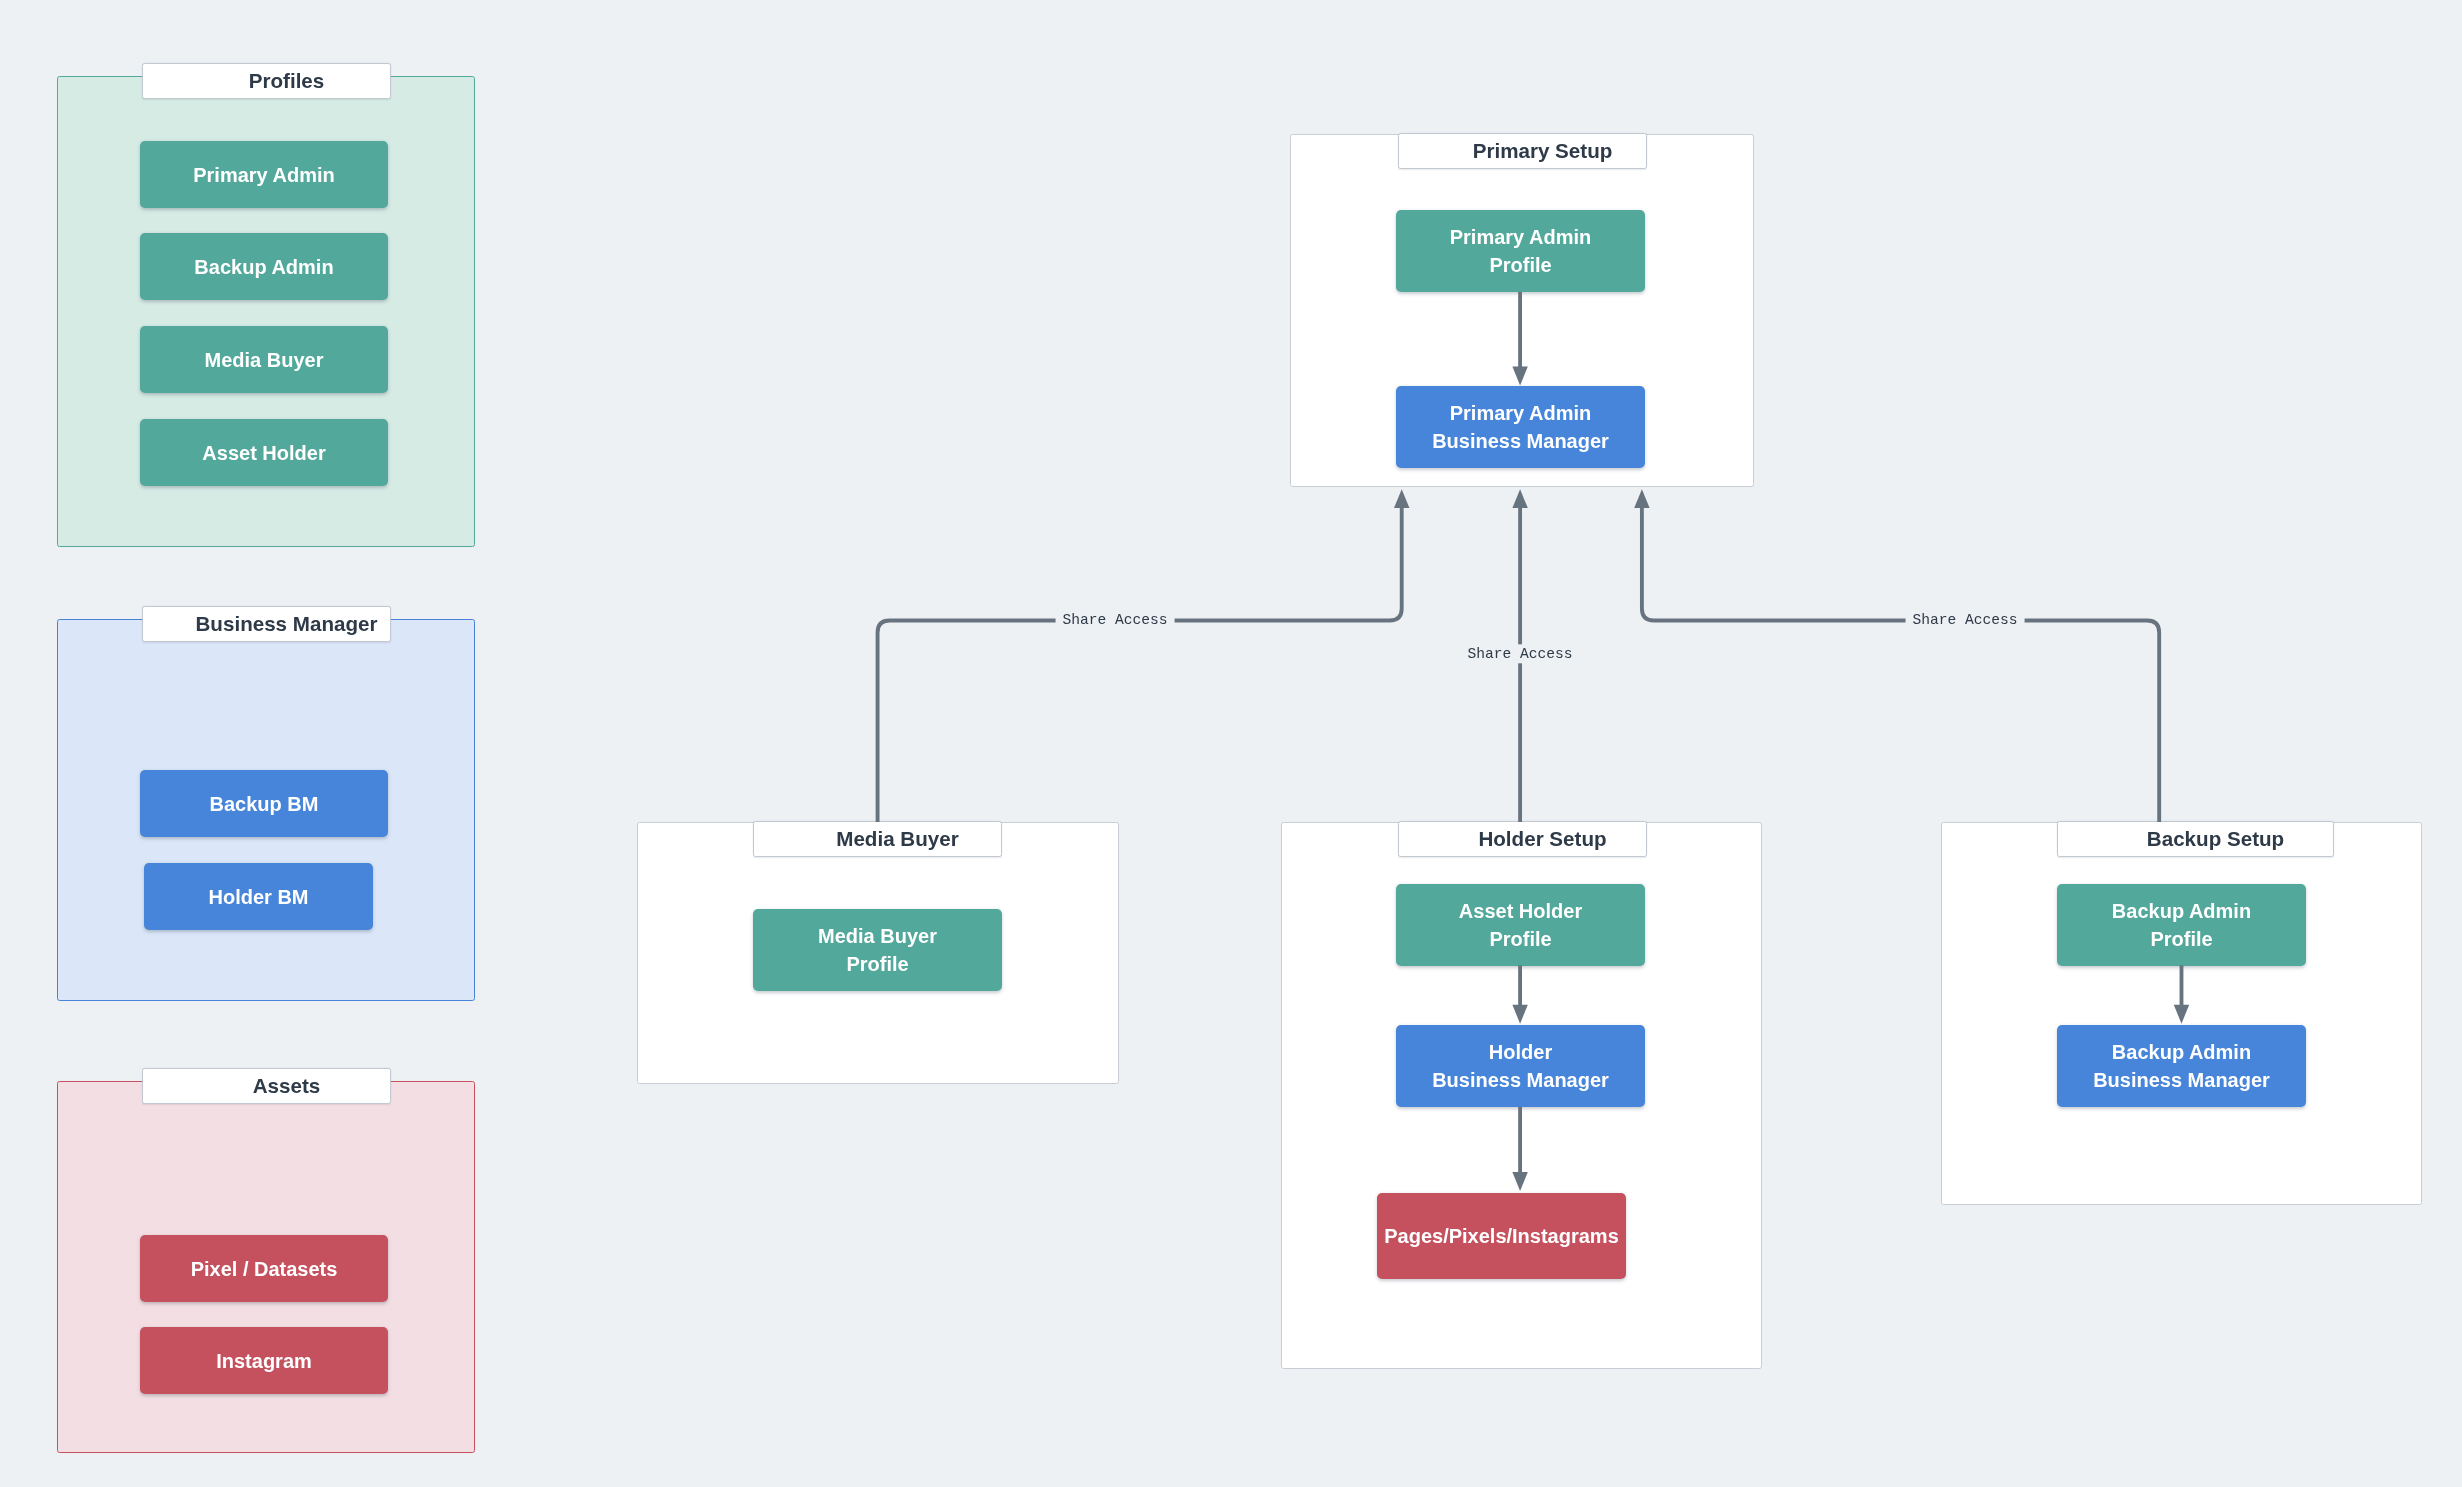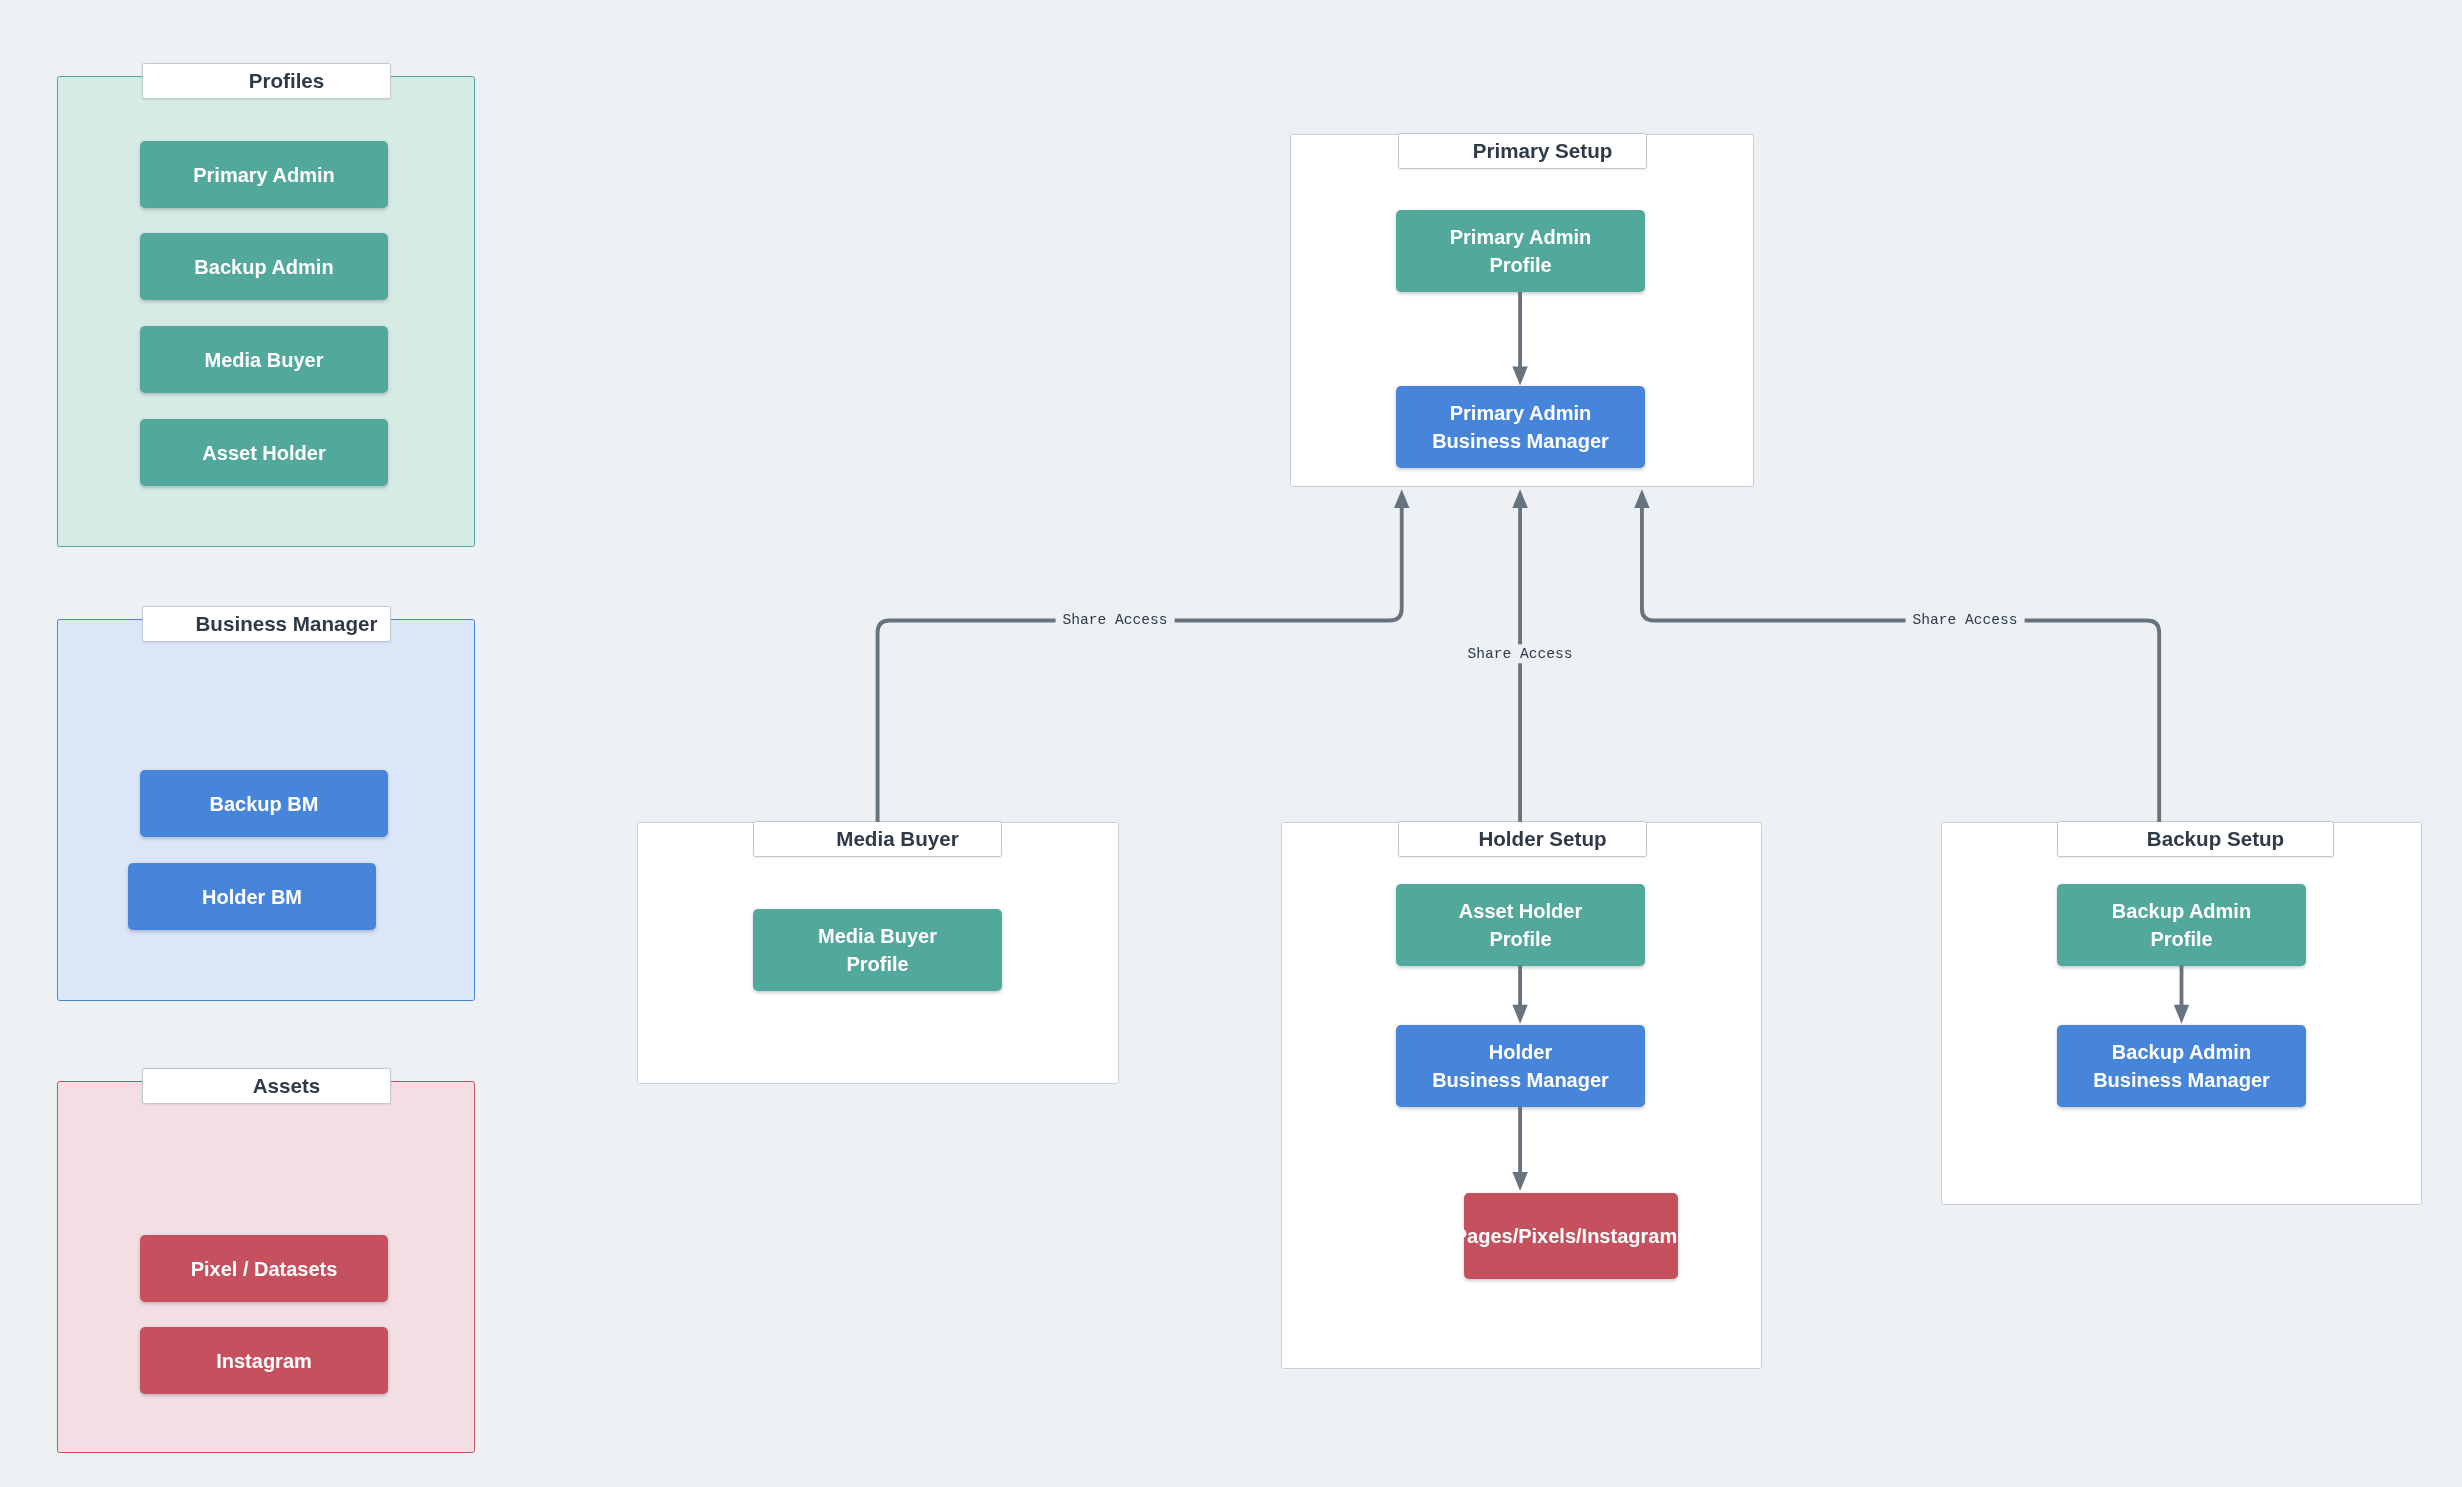"Holder BM" div.node { left: 128px -> 144px; width: 248px -> 229px }
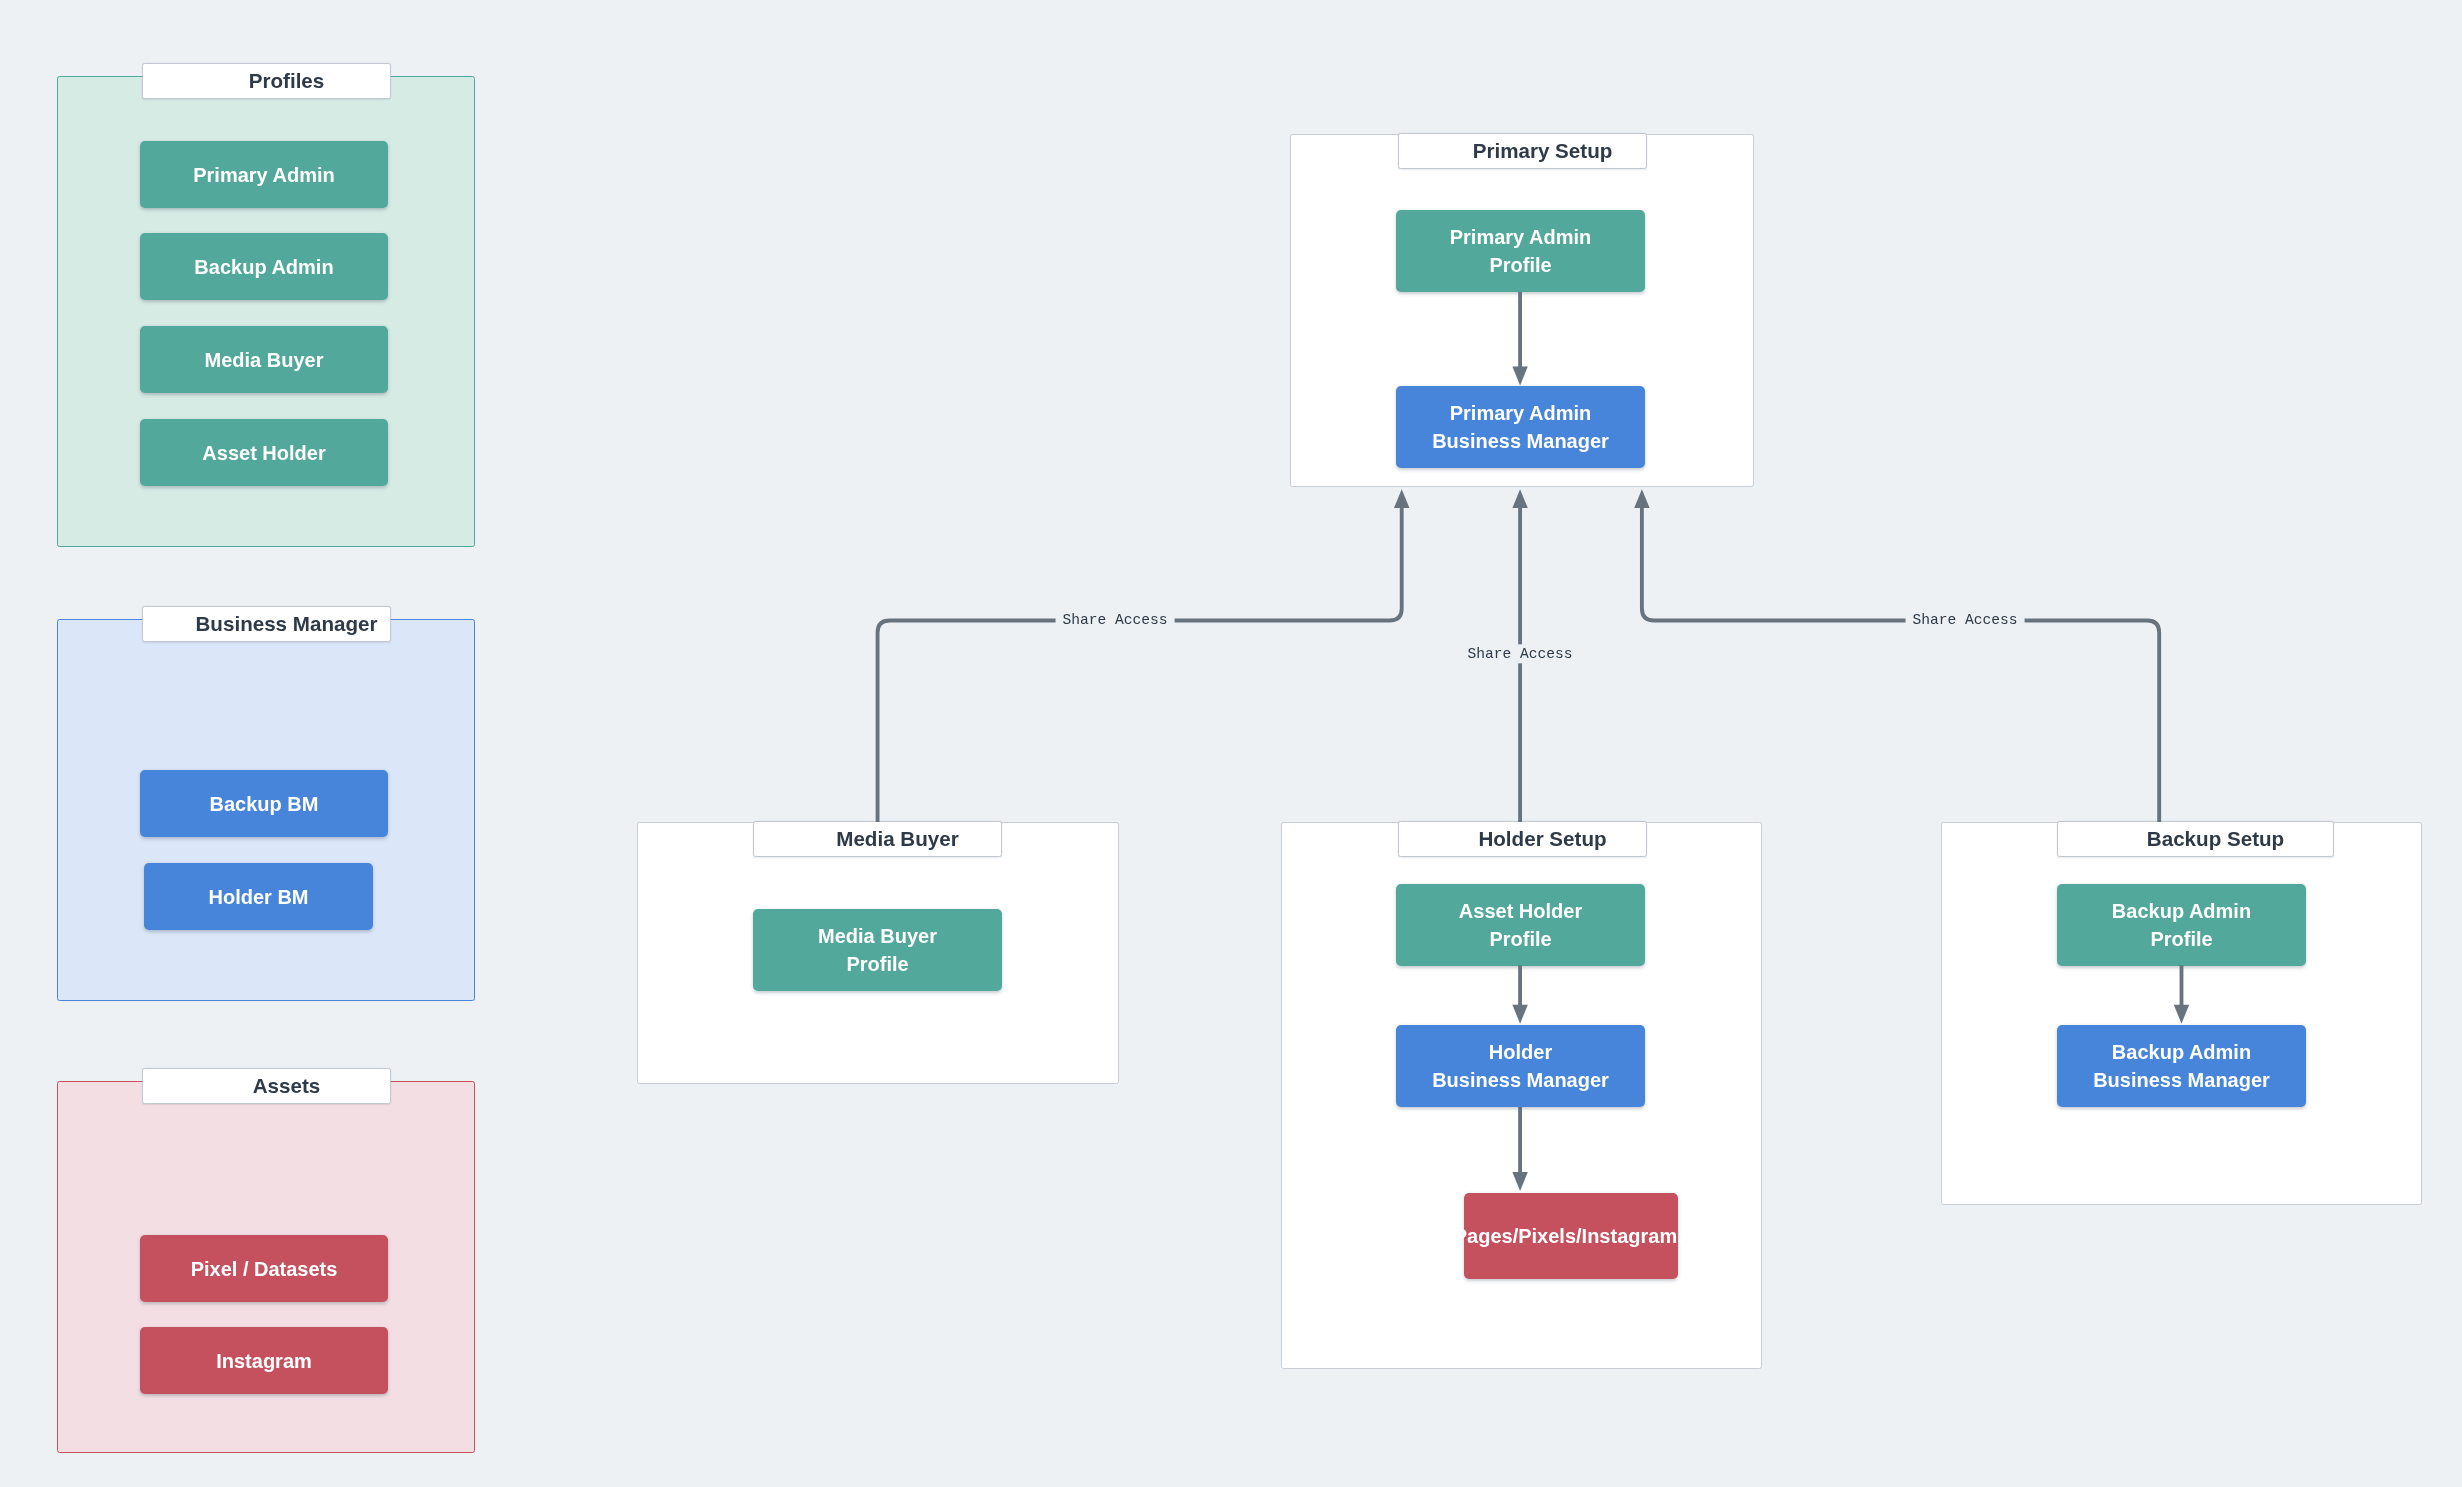"Pages/Pixels/Instagrams" div.node { left: 1464px -> 1377px; width: 214px -> 249px }
